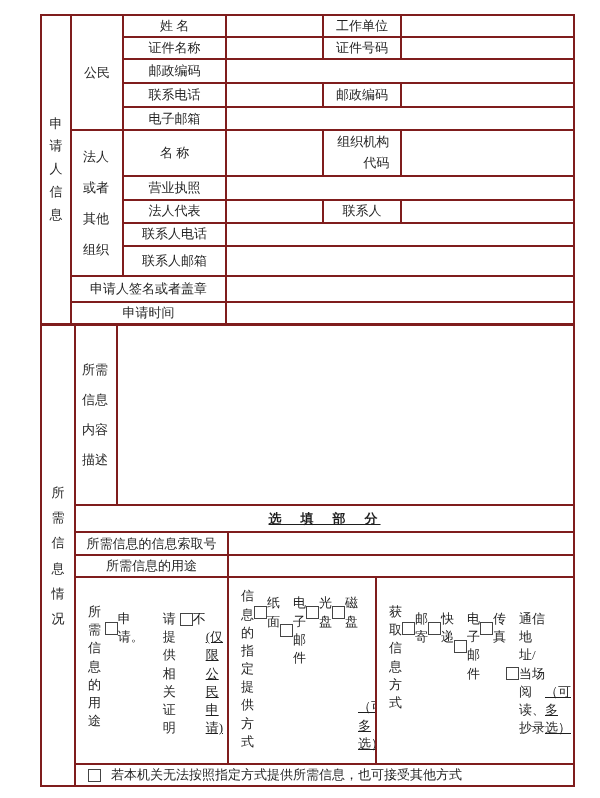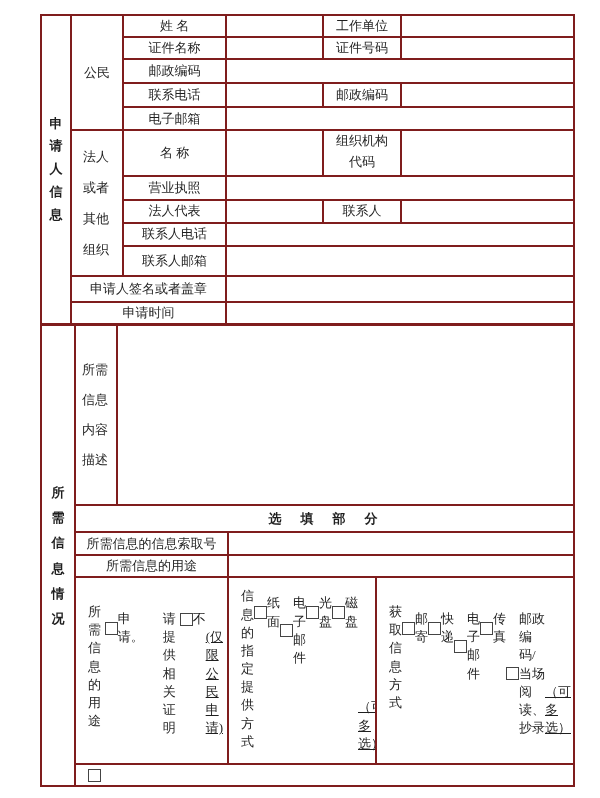"申请人信息" .vtext { font-weight: bold -> none }
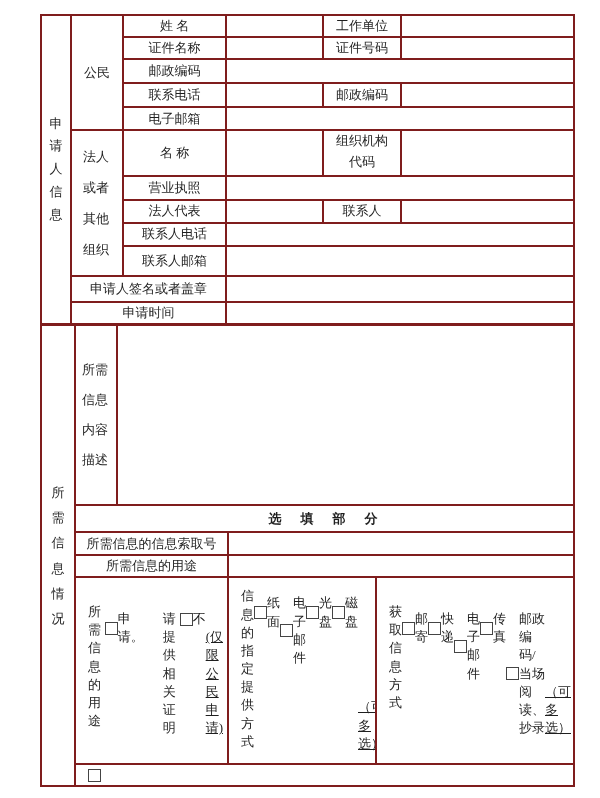"组织机构代码" .wrap4 { font-family: Liberation Mono, monospace -> none; text-align: center -> right }
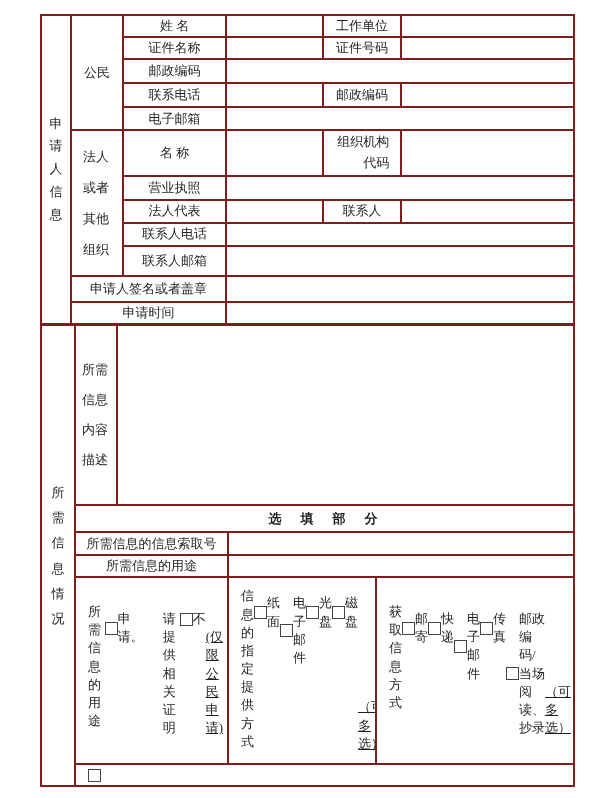"选 填 部 分" .opt-header { text-decoration: none -> underline }
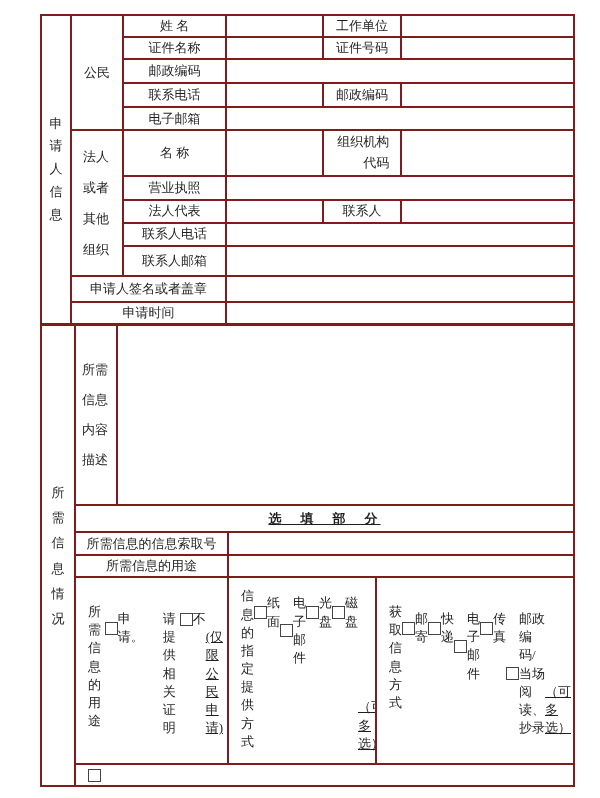"邮政编码/当场阅读、抄录" span { text: 邮政编码/ -> 通信地址/ }
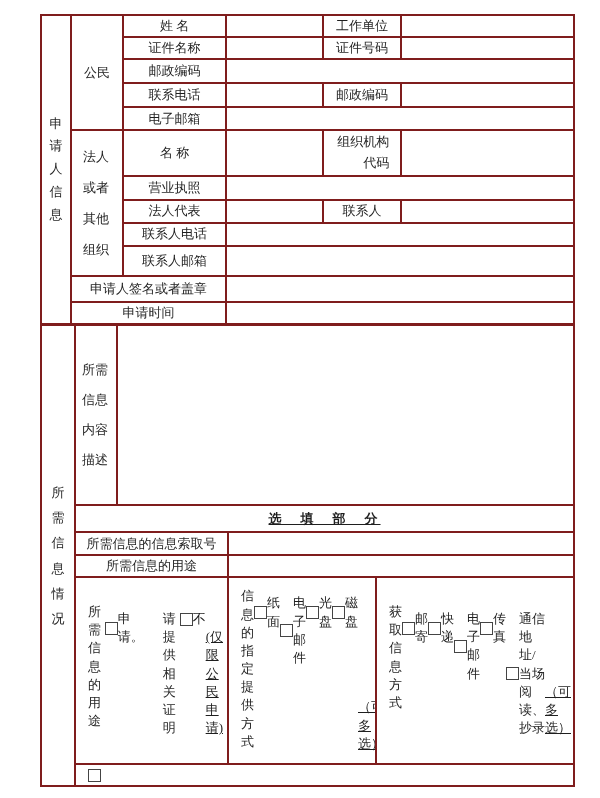"若本机关无法按照指定方式提供所需信息，也可接受其他方式" span { html: none -> <span>若本机关无法按照指定方式提供所需信息，也可接受其他方式</span> }
